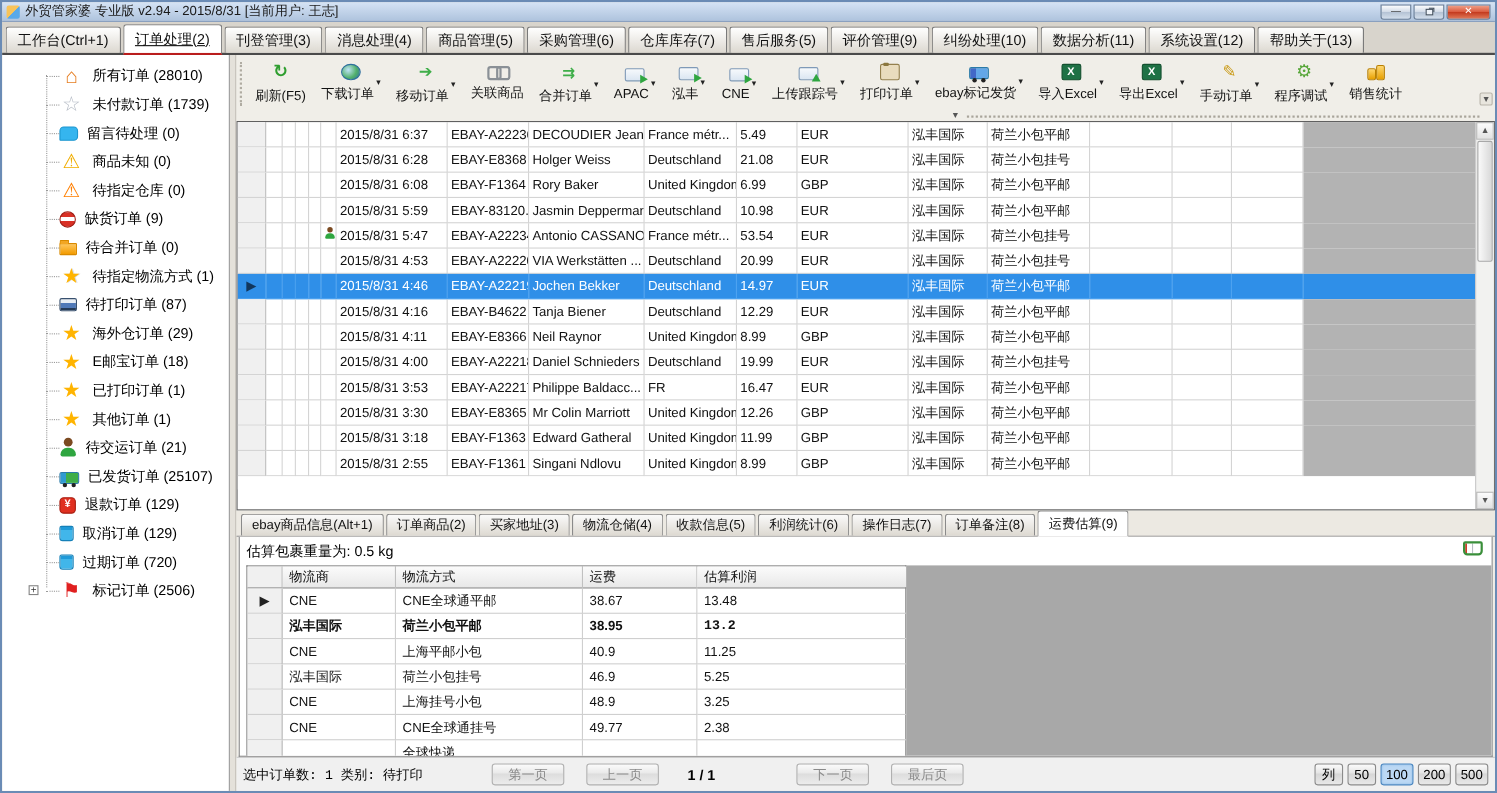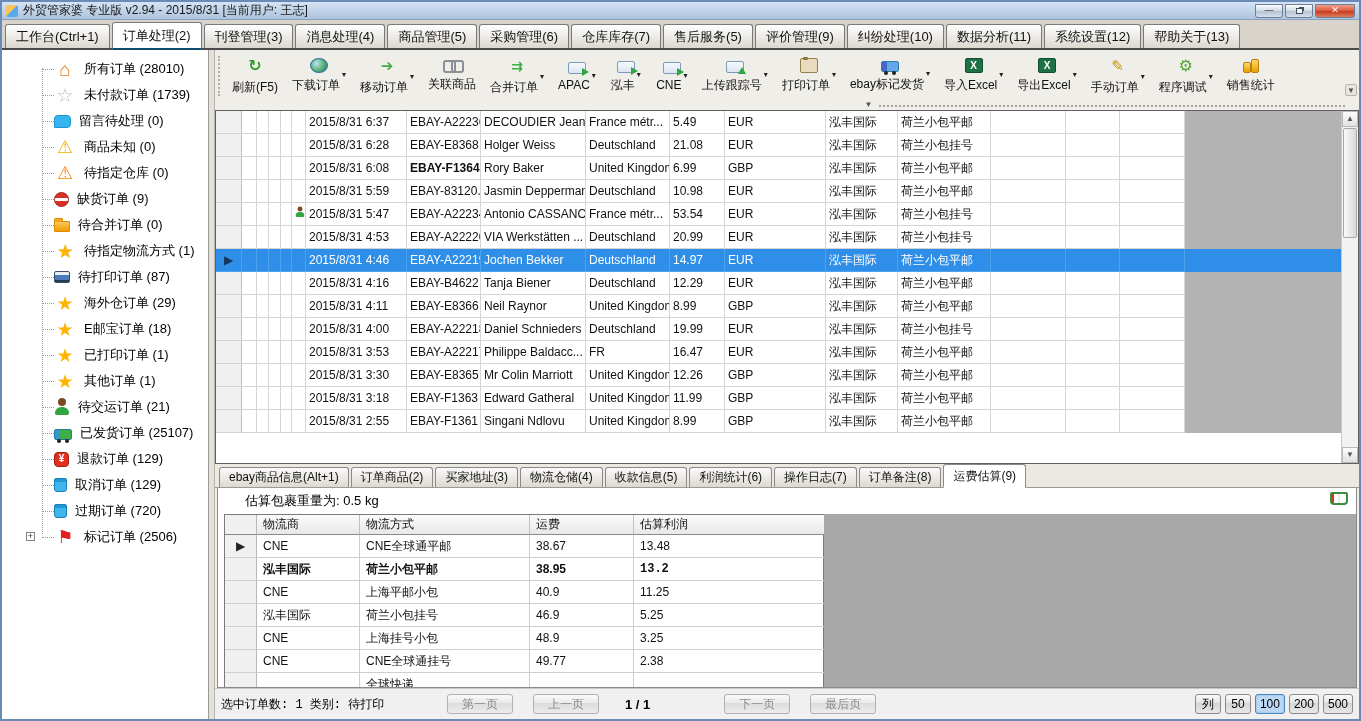"订单处理(2)" .mtab.active { border-bottom: 2px solid #0c4a6e -> 2px solid #b91c1c; text-decoration: none -> underline }
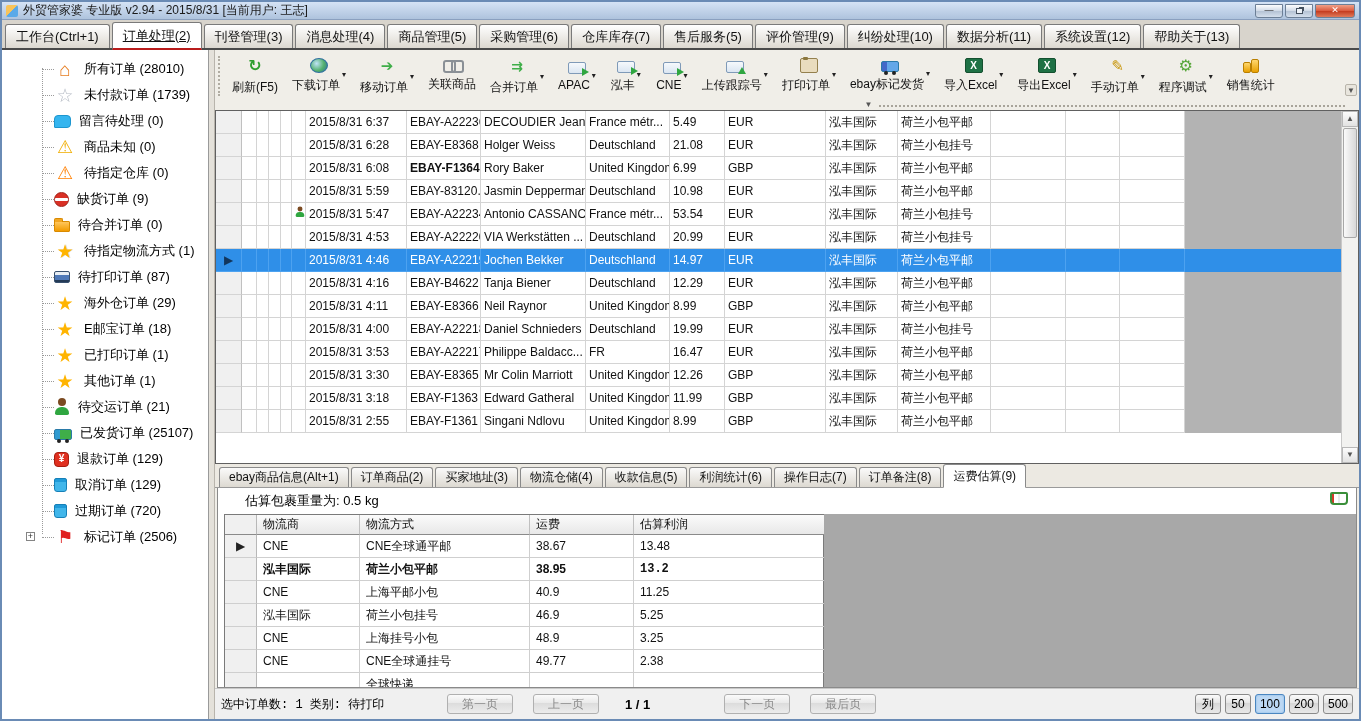"EBAY-F1364" div.gcell { font-weight: bold -> none }
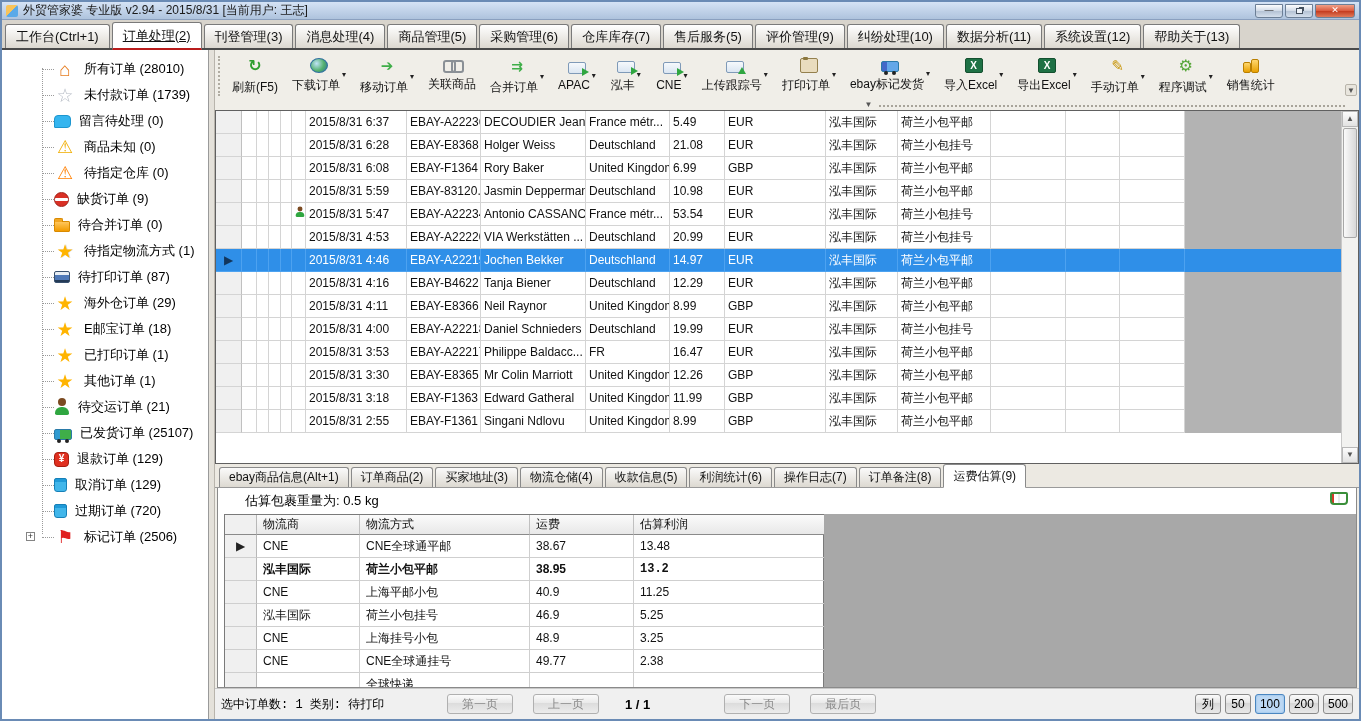"估算包裹重量为: 0.5 kg" .weightline { padding-left: 27px -> 6px }
